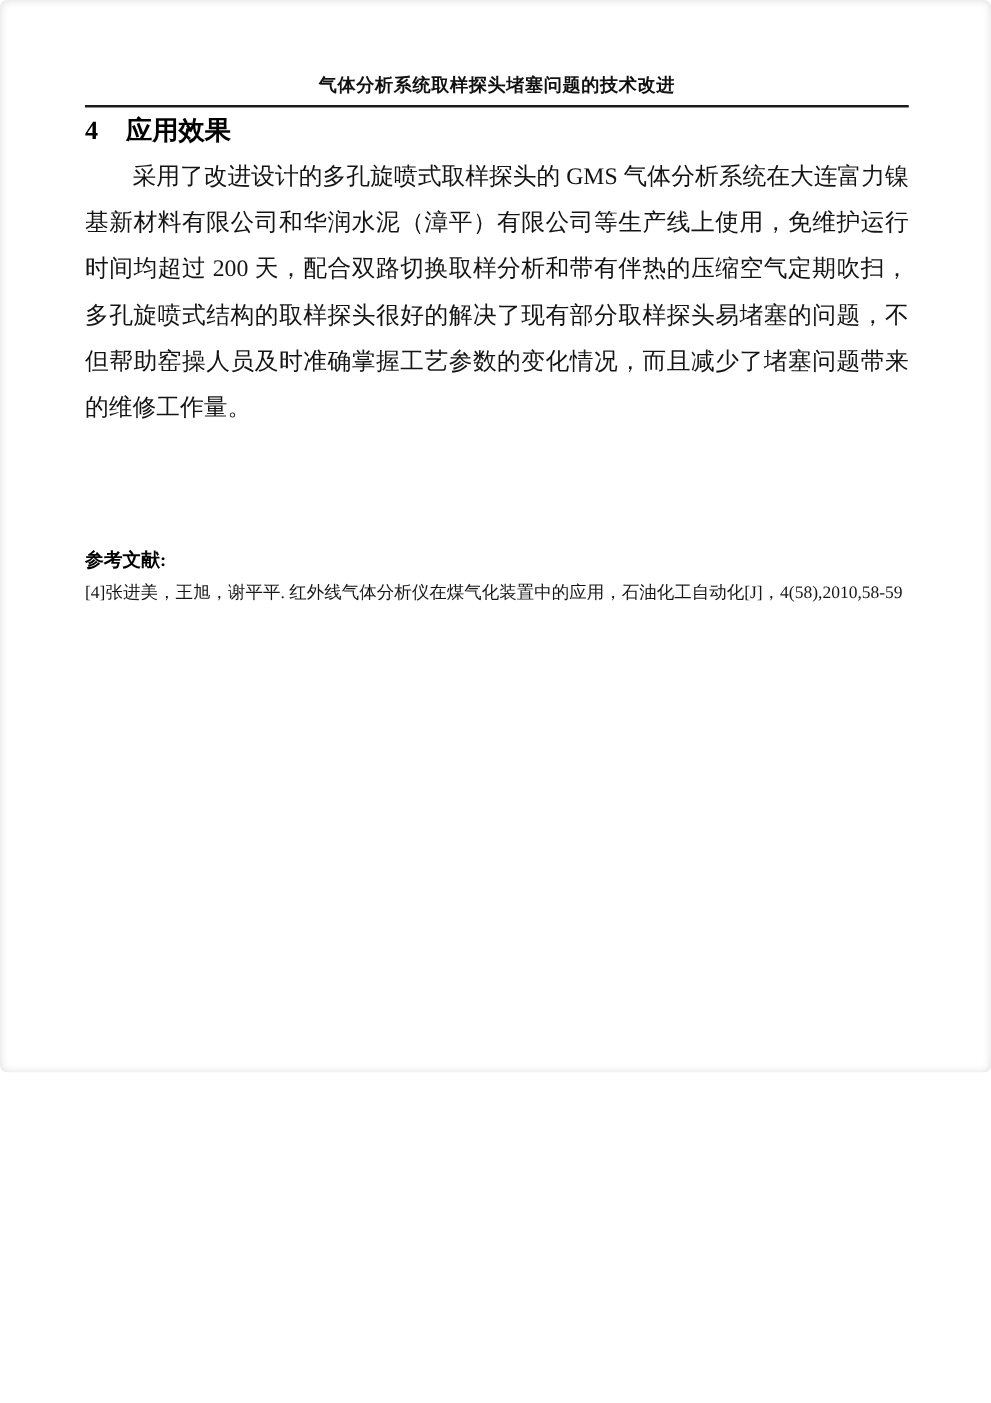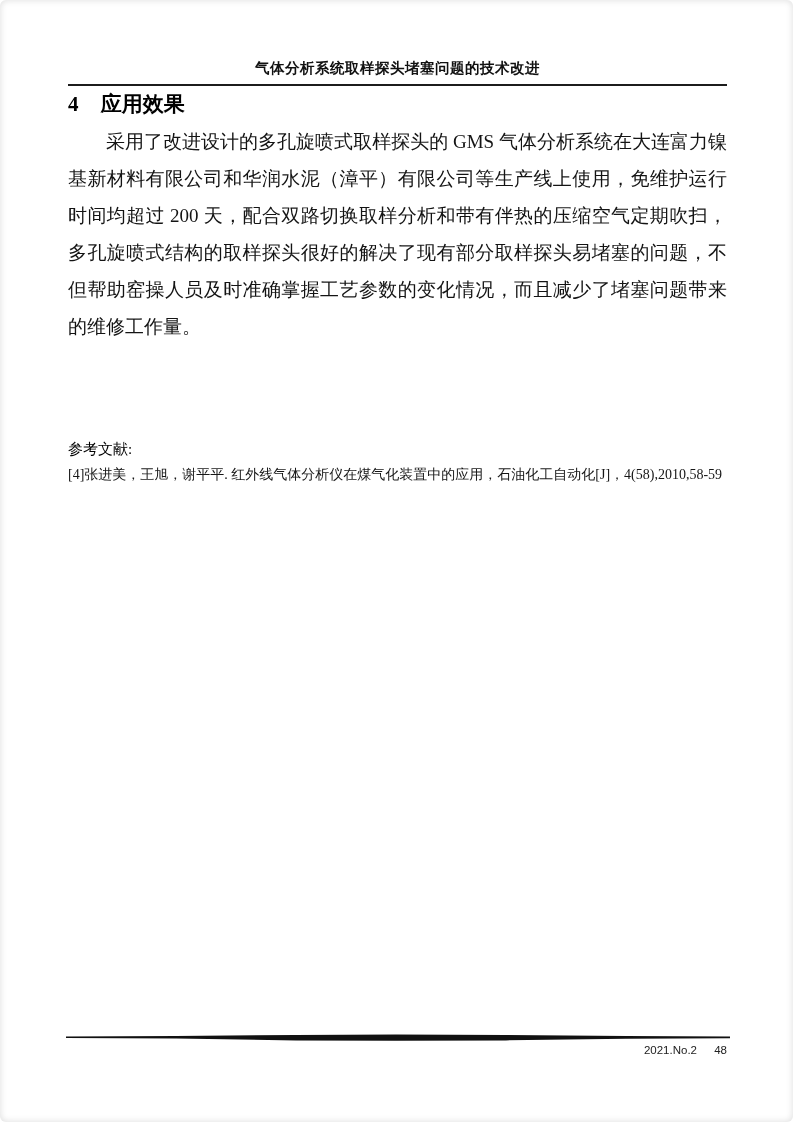"气体分析系统取样探头堵塞问题的技术改进" .page { height: 1122px -> 858px }
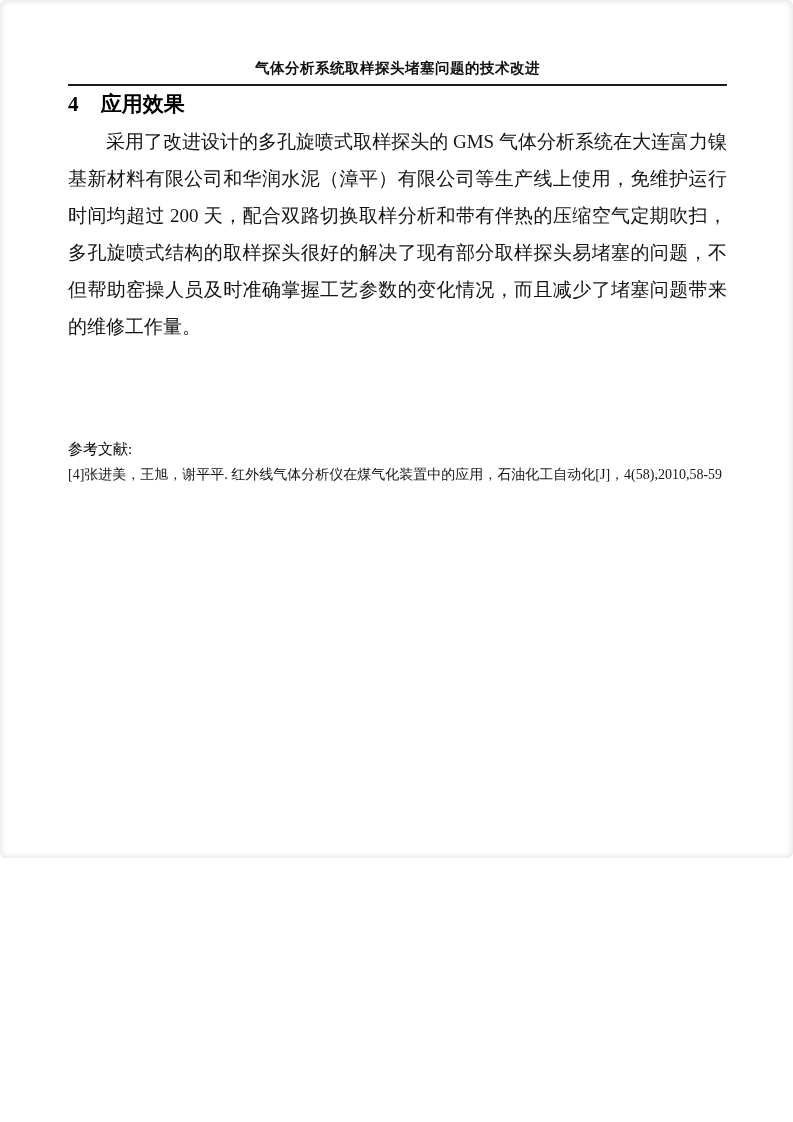"参考文献:" .references-heading { font-weight: normal -> bold }
